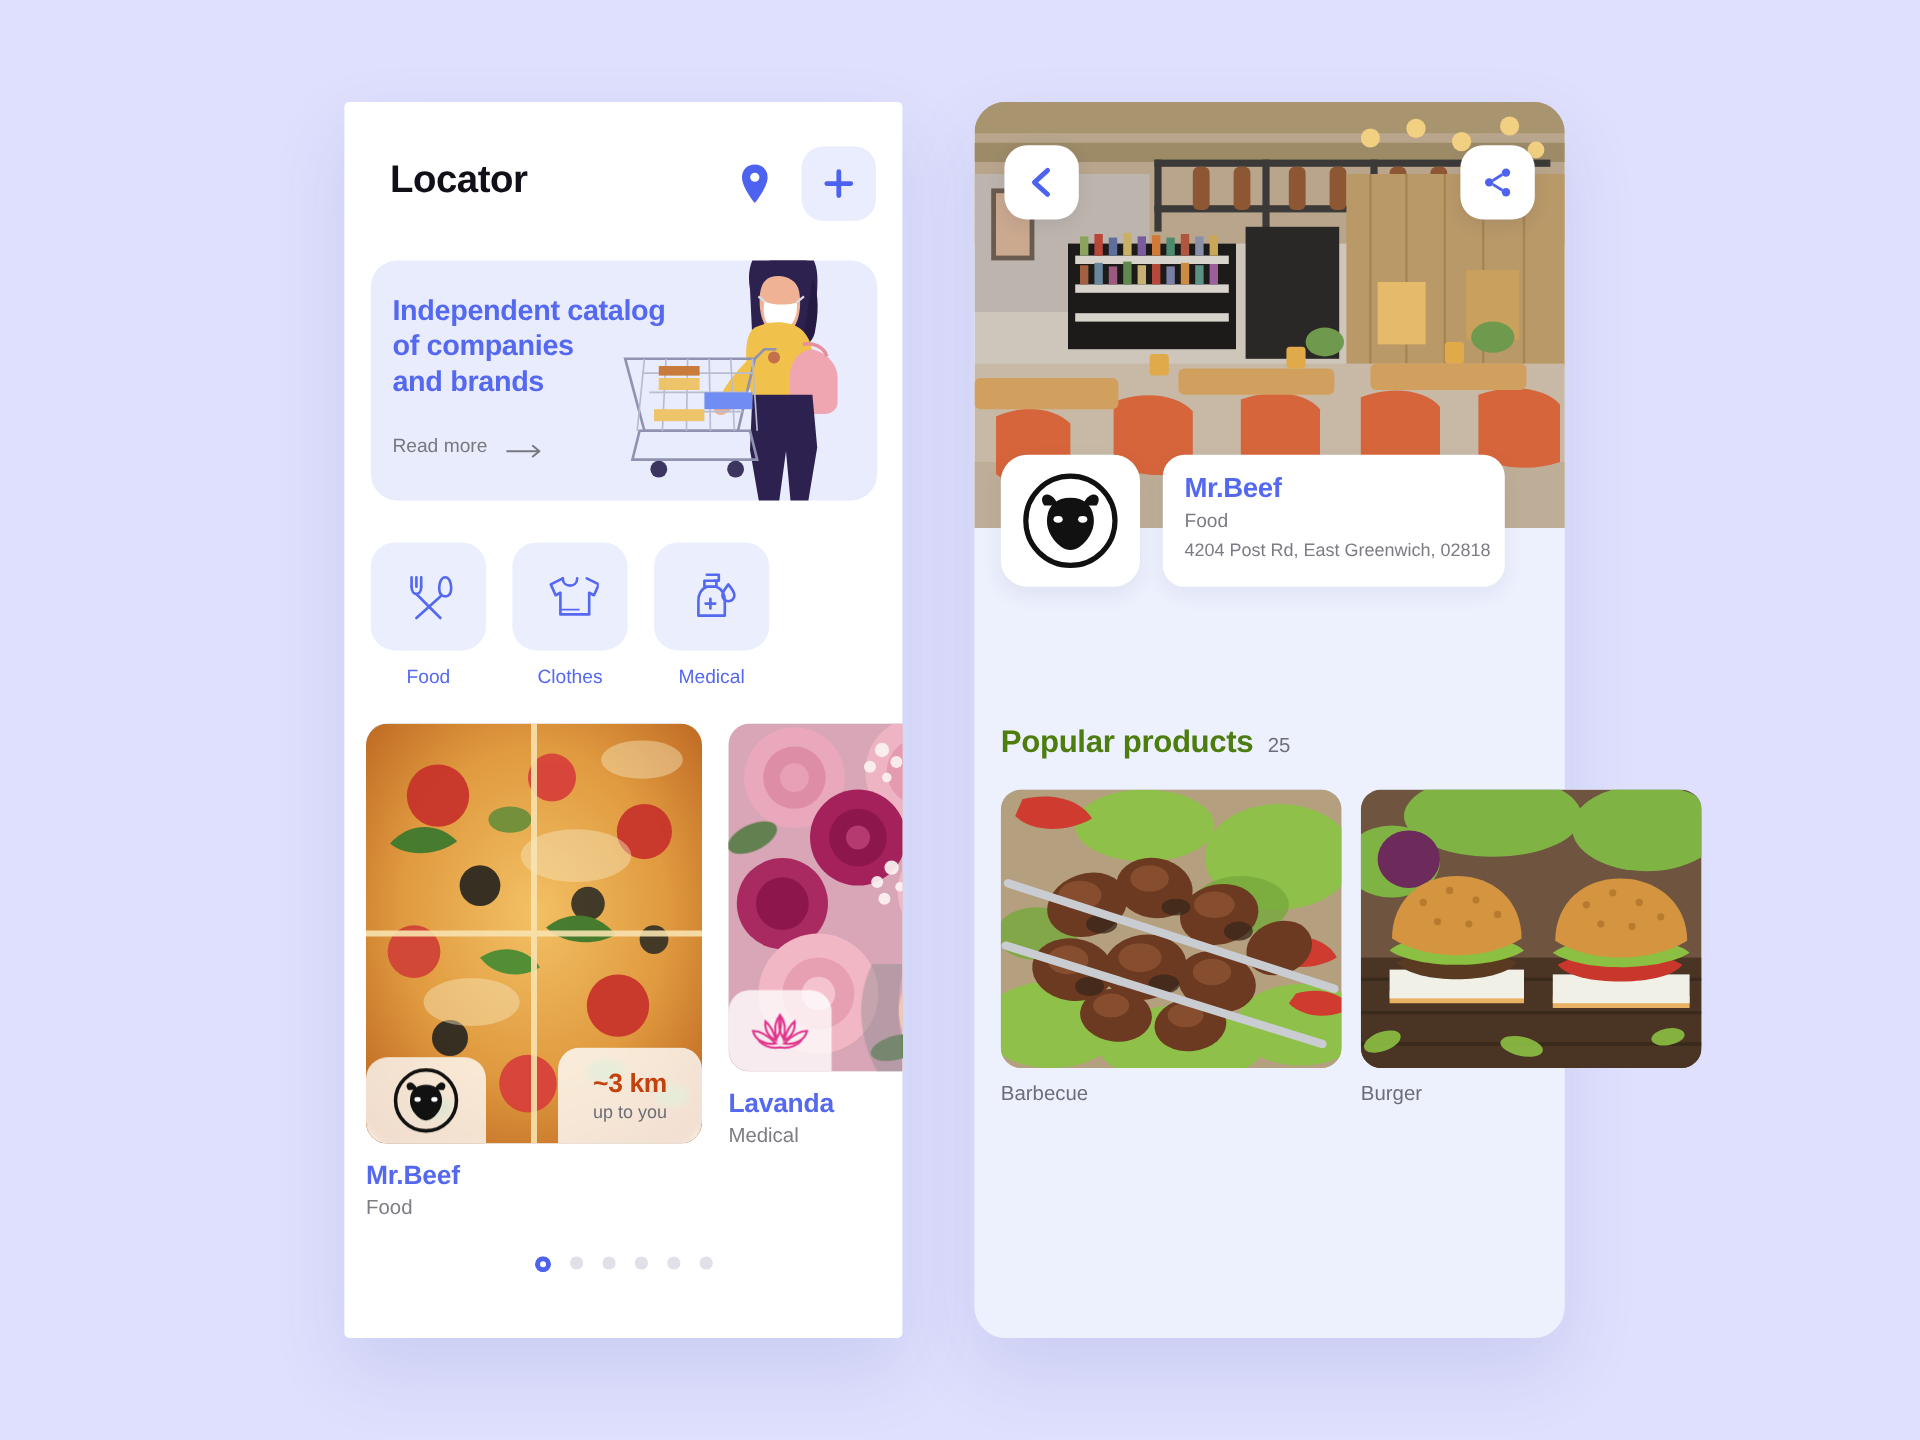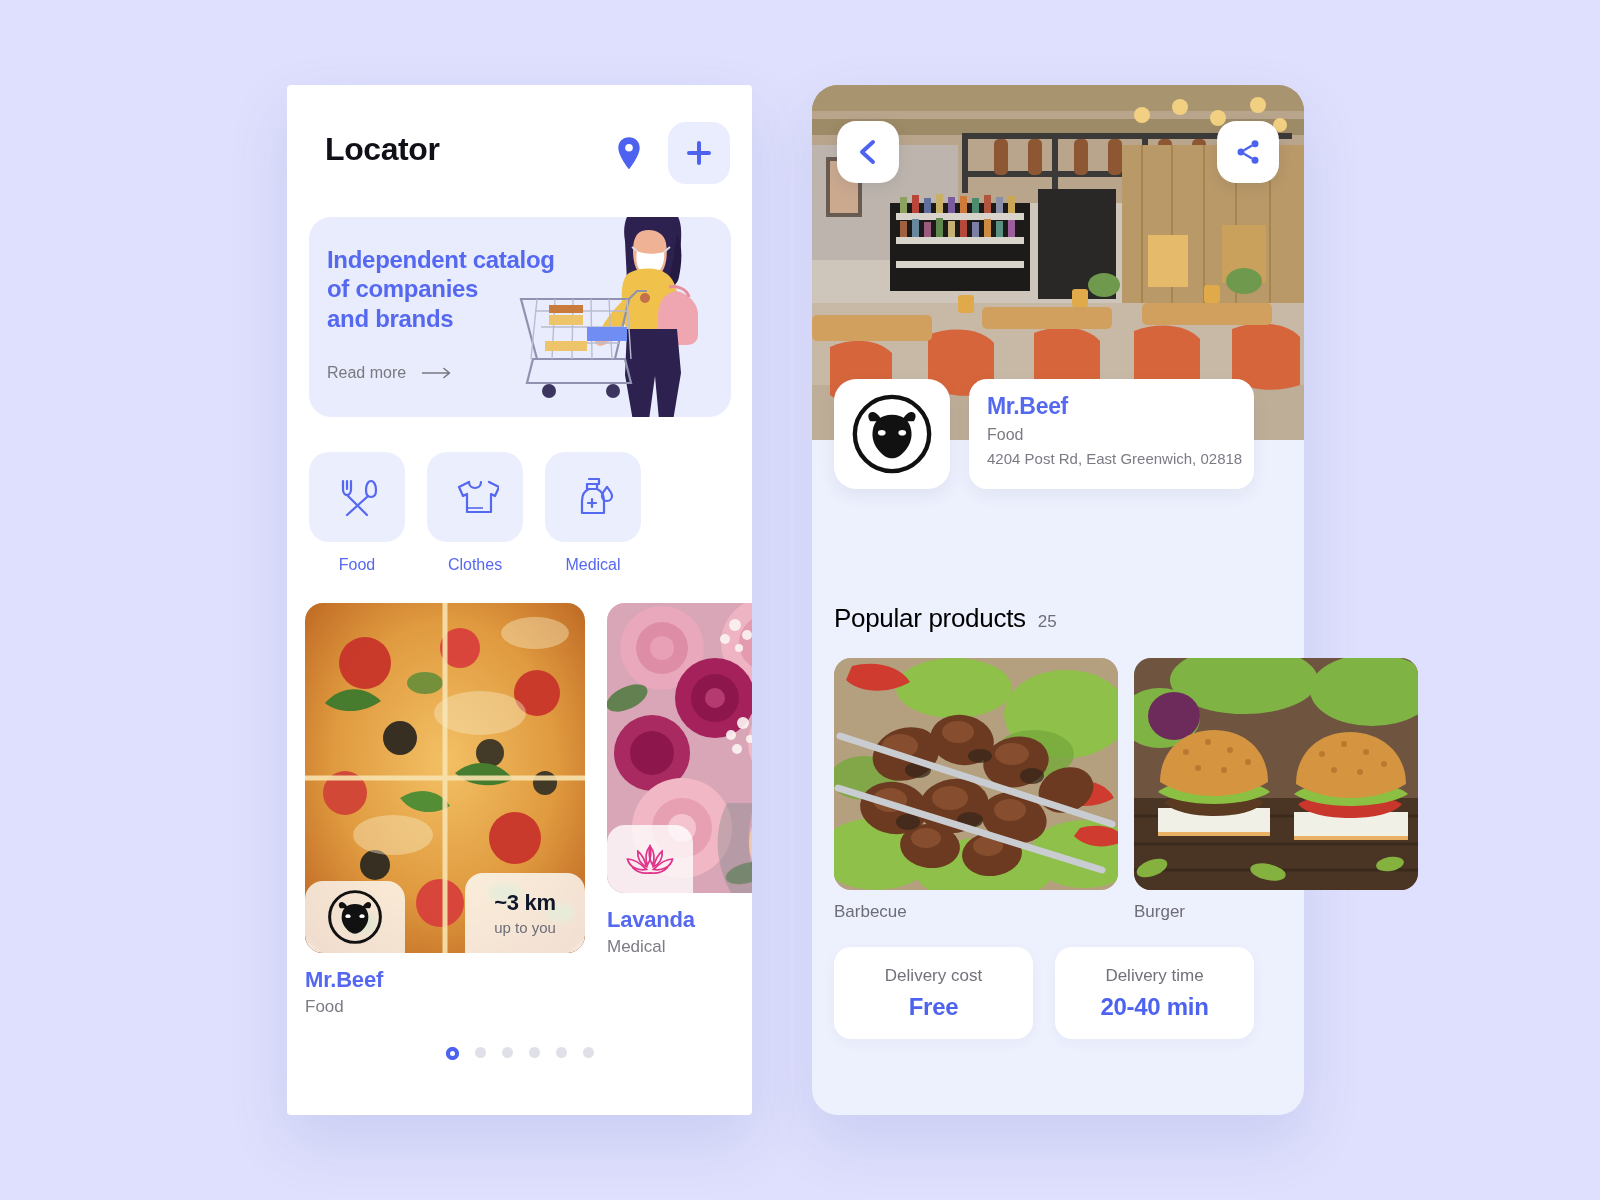"Read more" .banner-link { align-items: center -> flex-end }
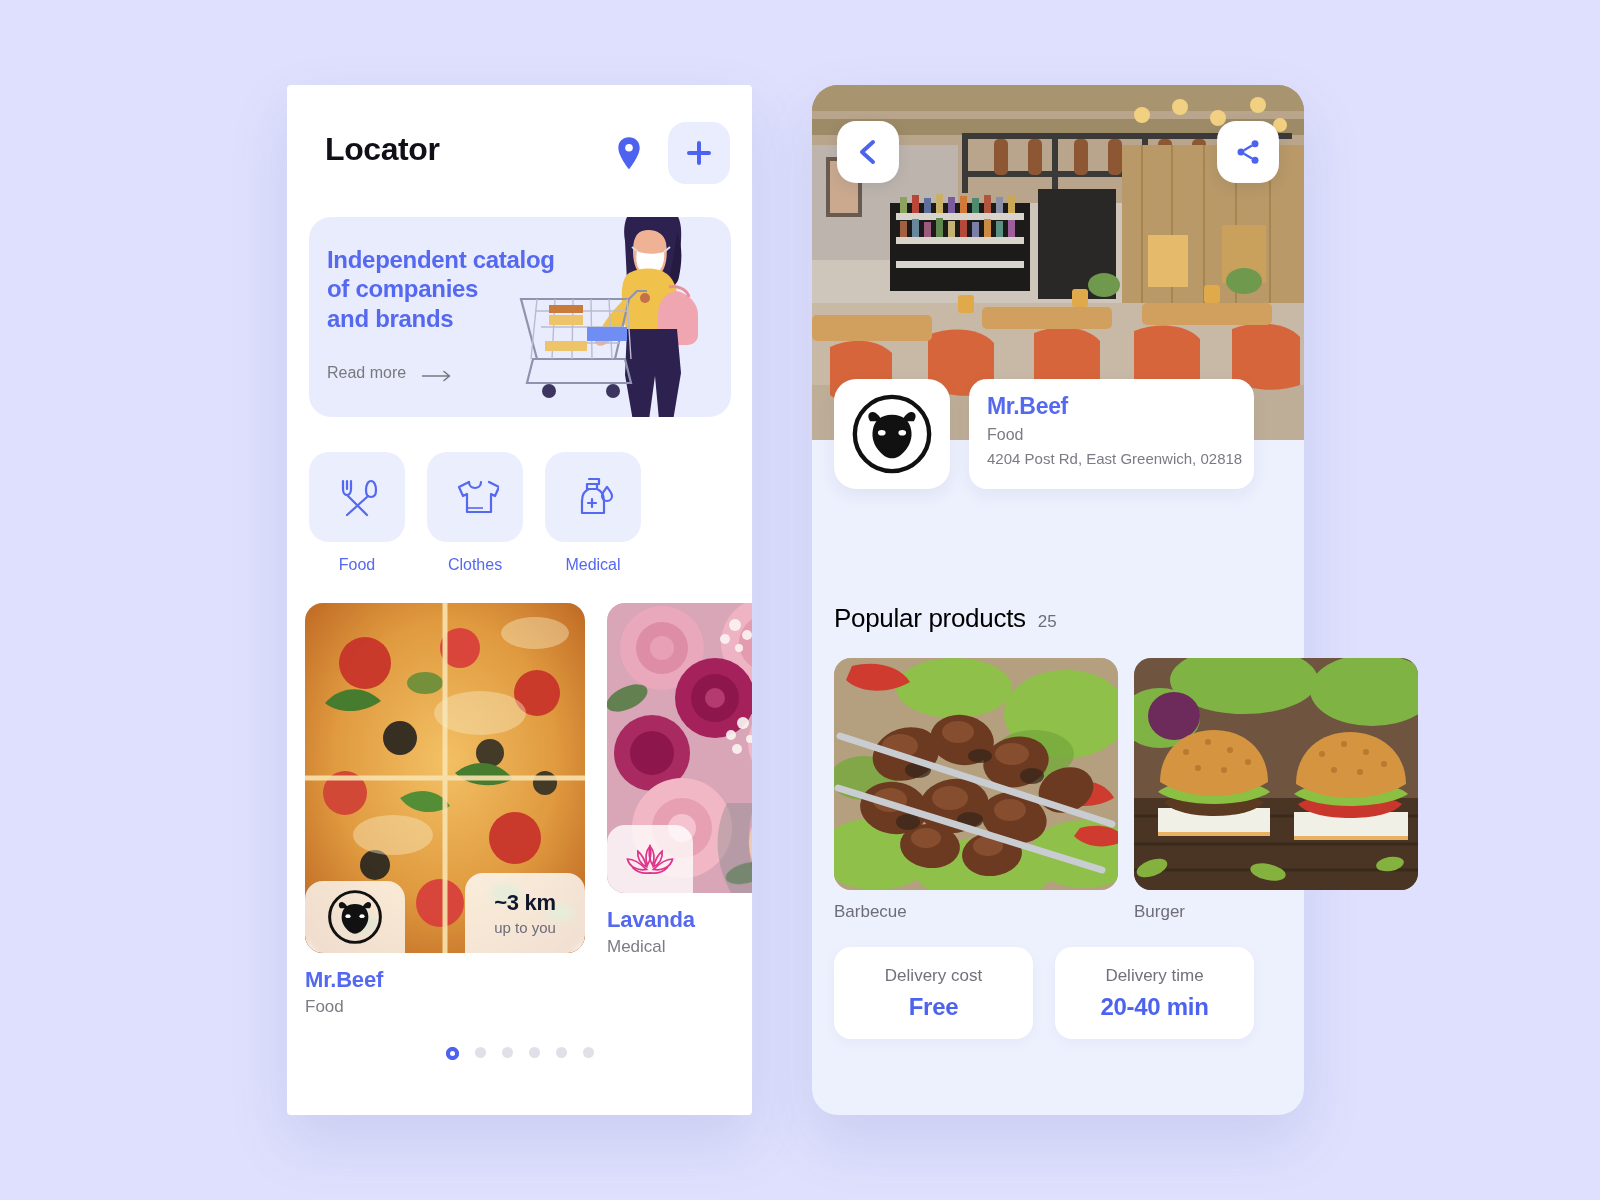"Popular products" .pop-title { color: #000000 -> #4d7c0f; font-weight: 400 -> 700 }
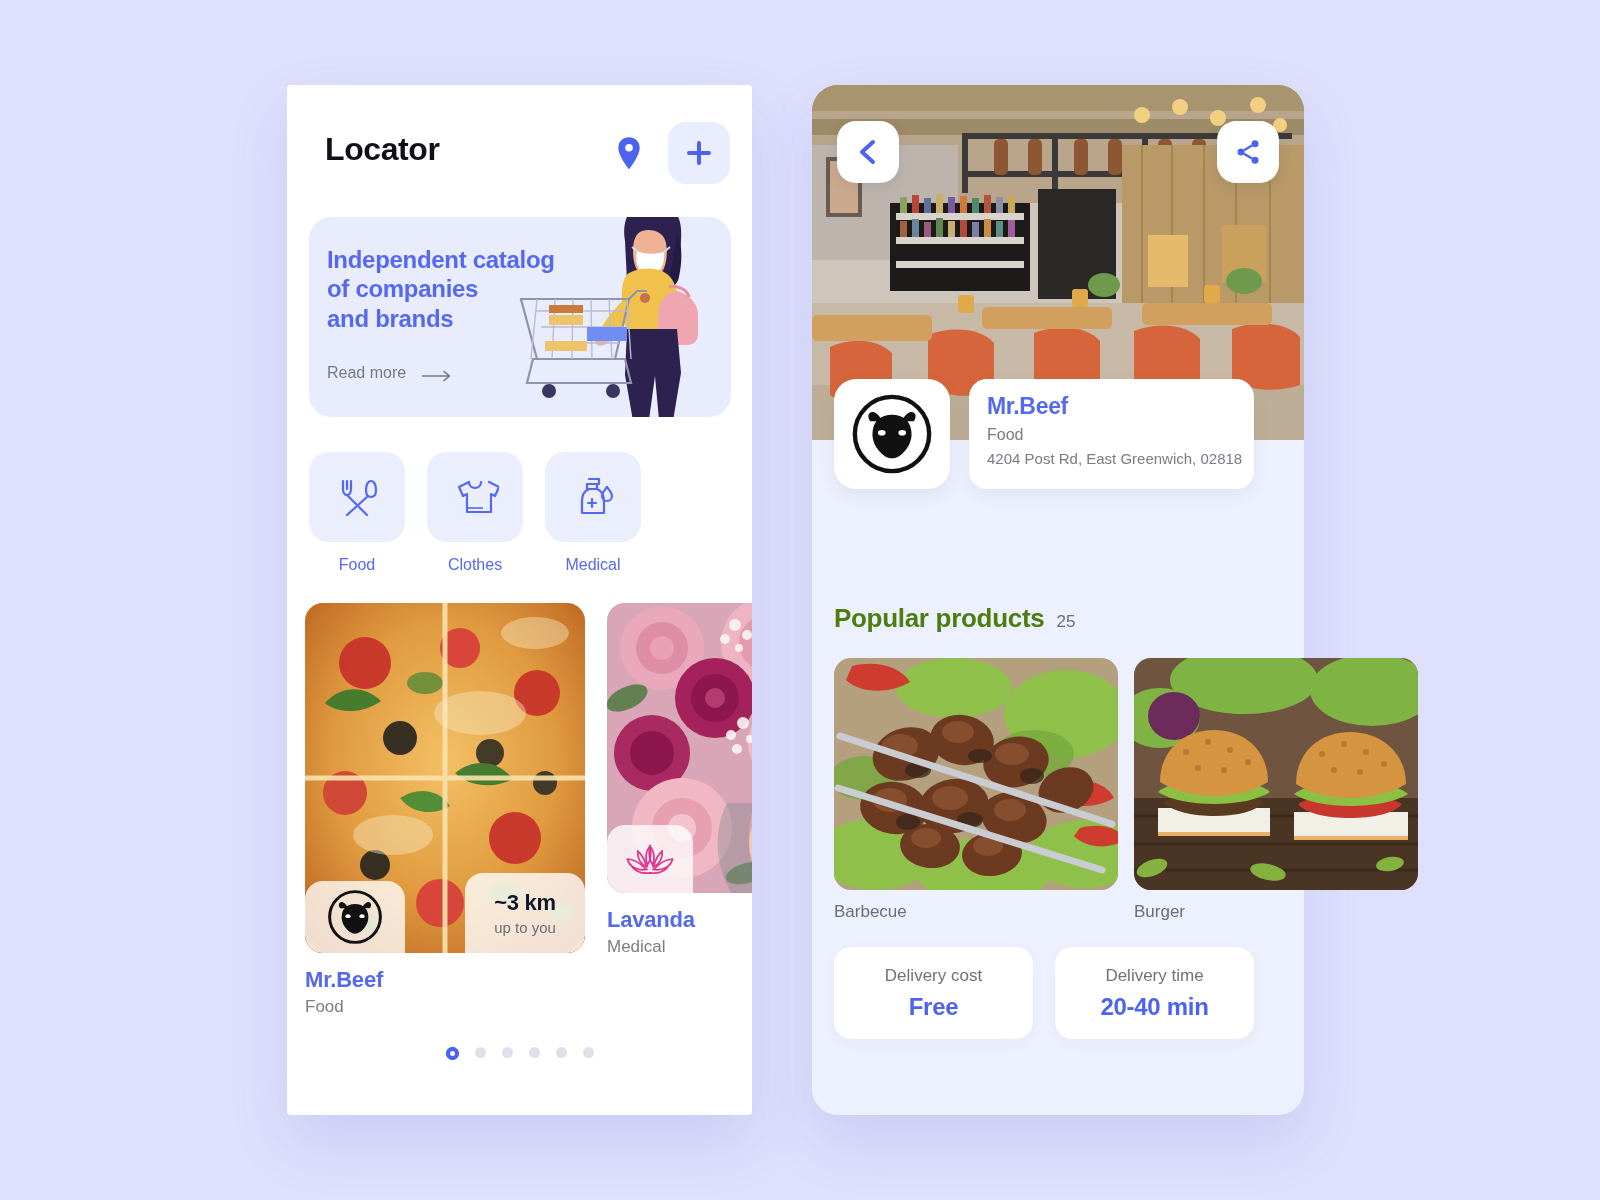"~3 km" .dist-val { color: #0f172a -> #c2410c }
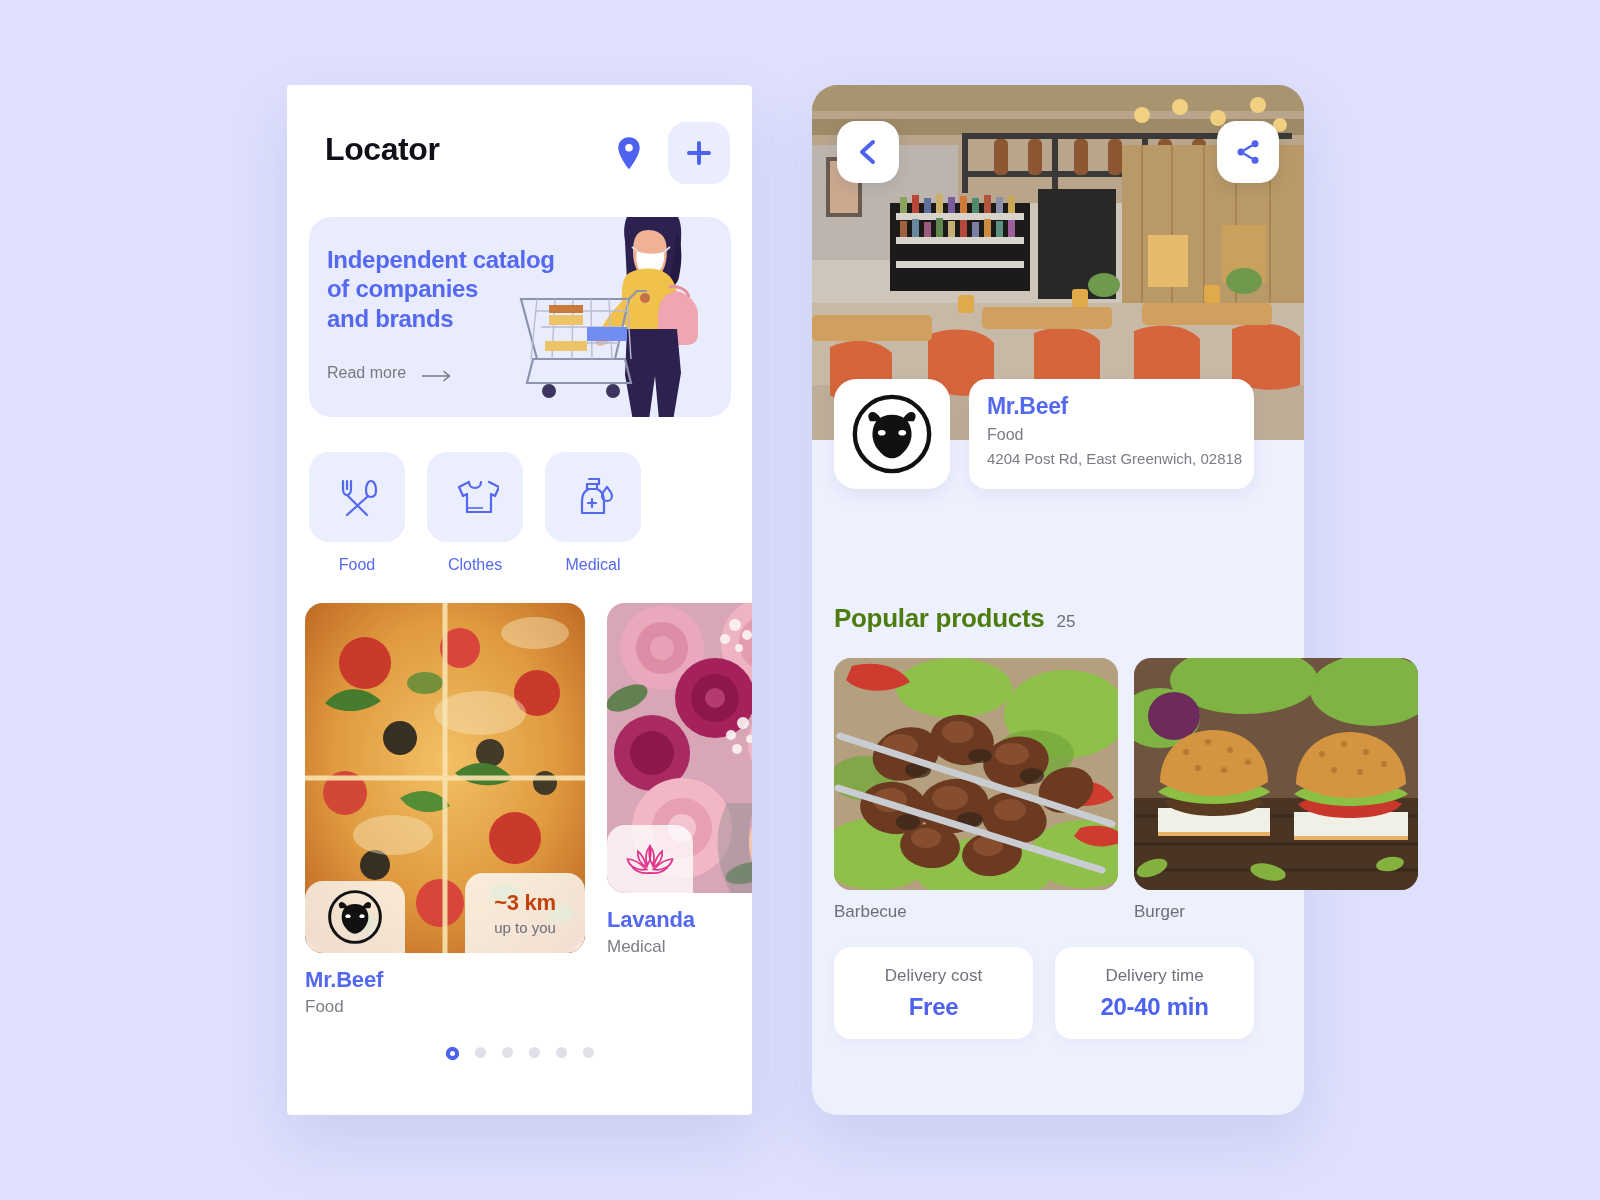"Delivery cost" div.delivery { html: <div> <div> <span>Delivery cost</span> <span>Free</span> </div> <div> <span>Delivery time</span> <span>20-40 min</span> </div> </div> -> none }
